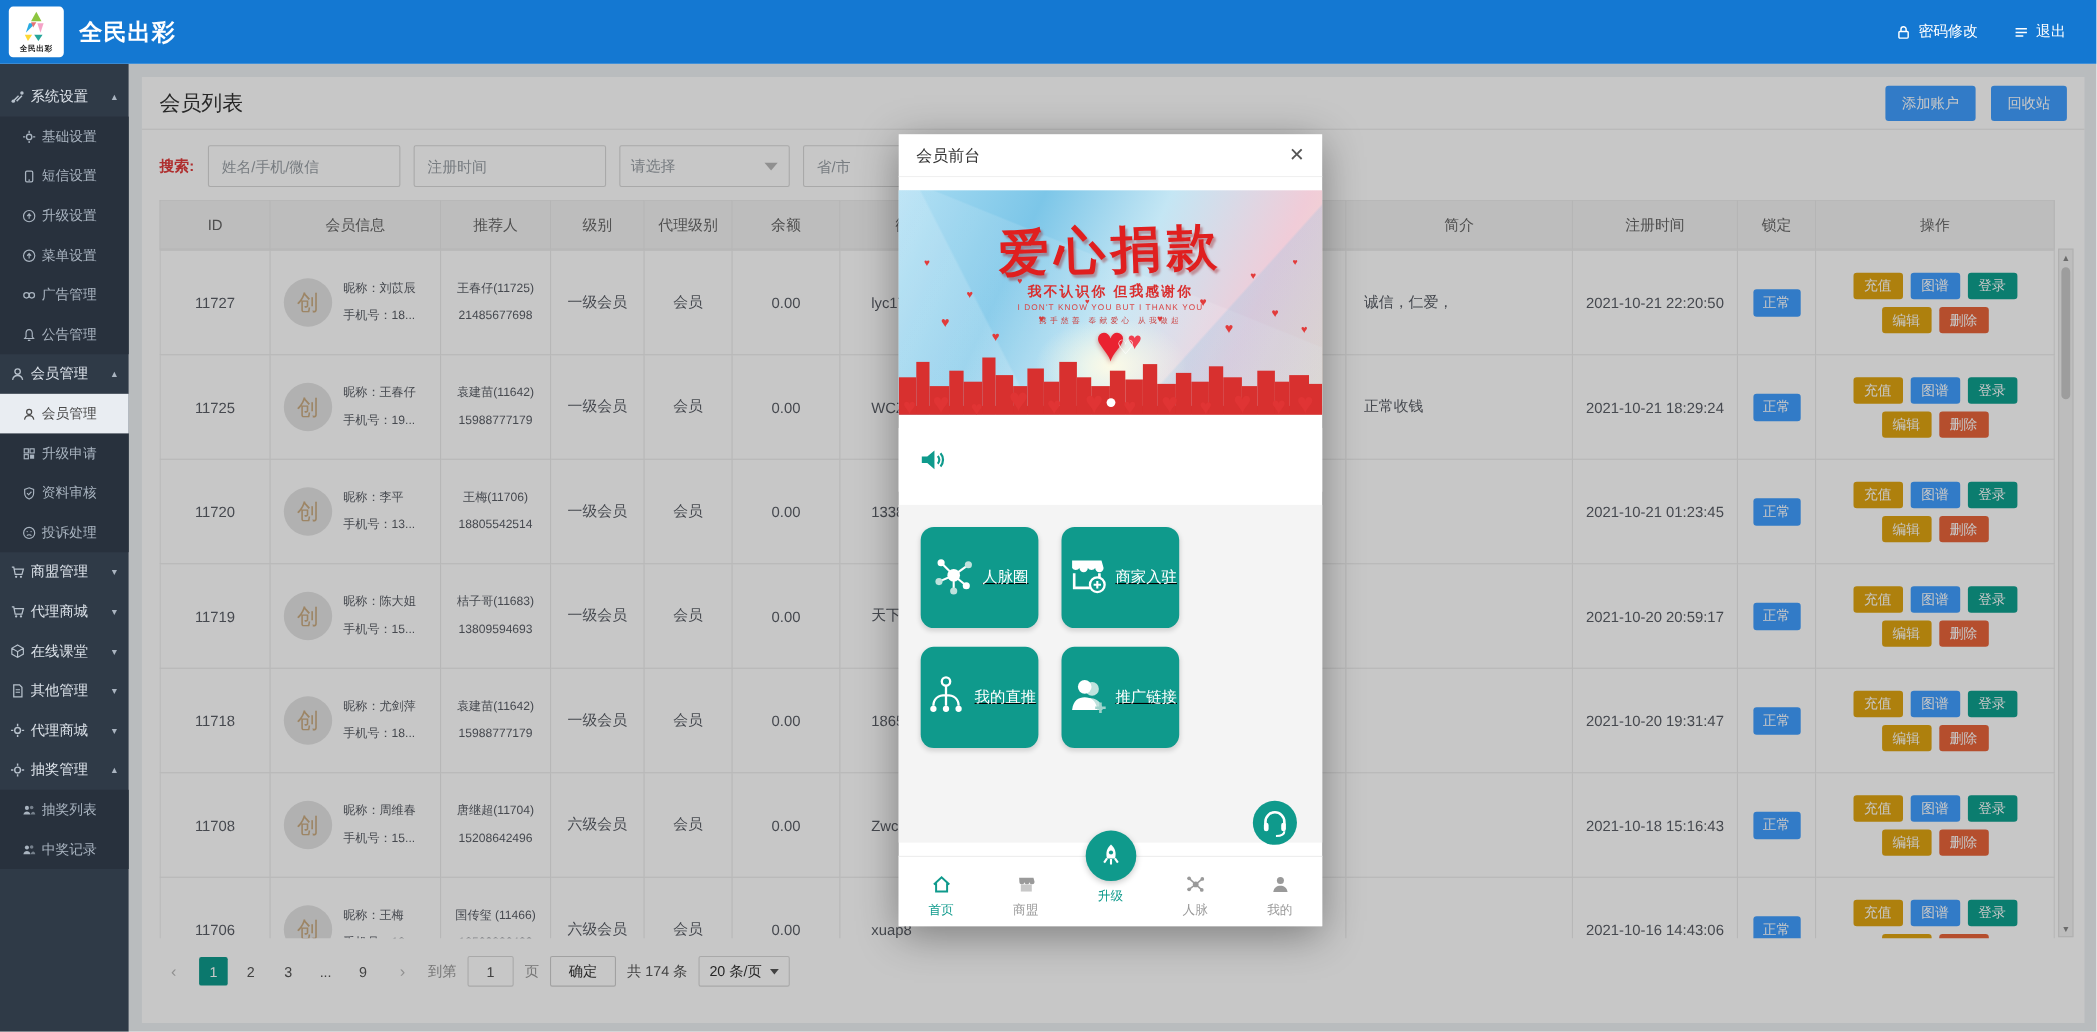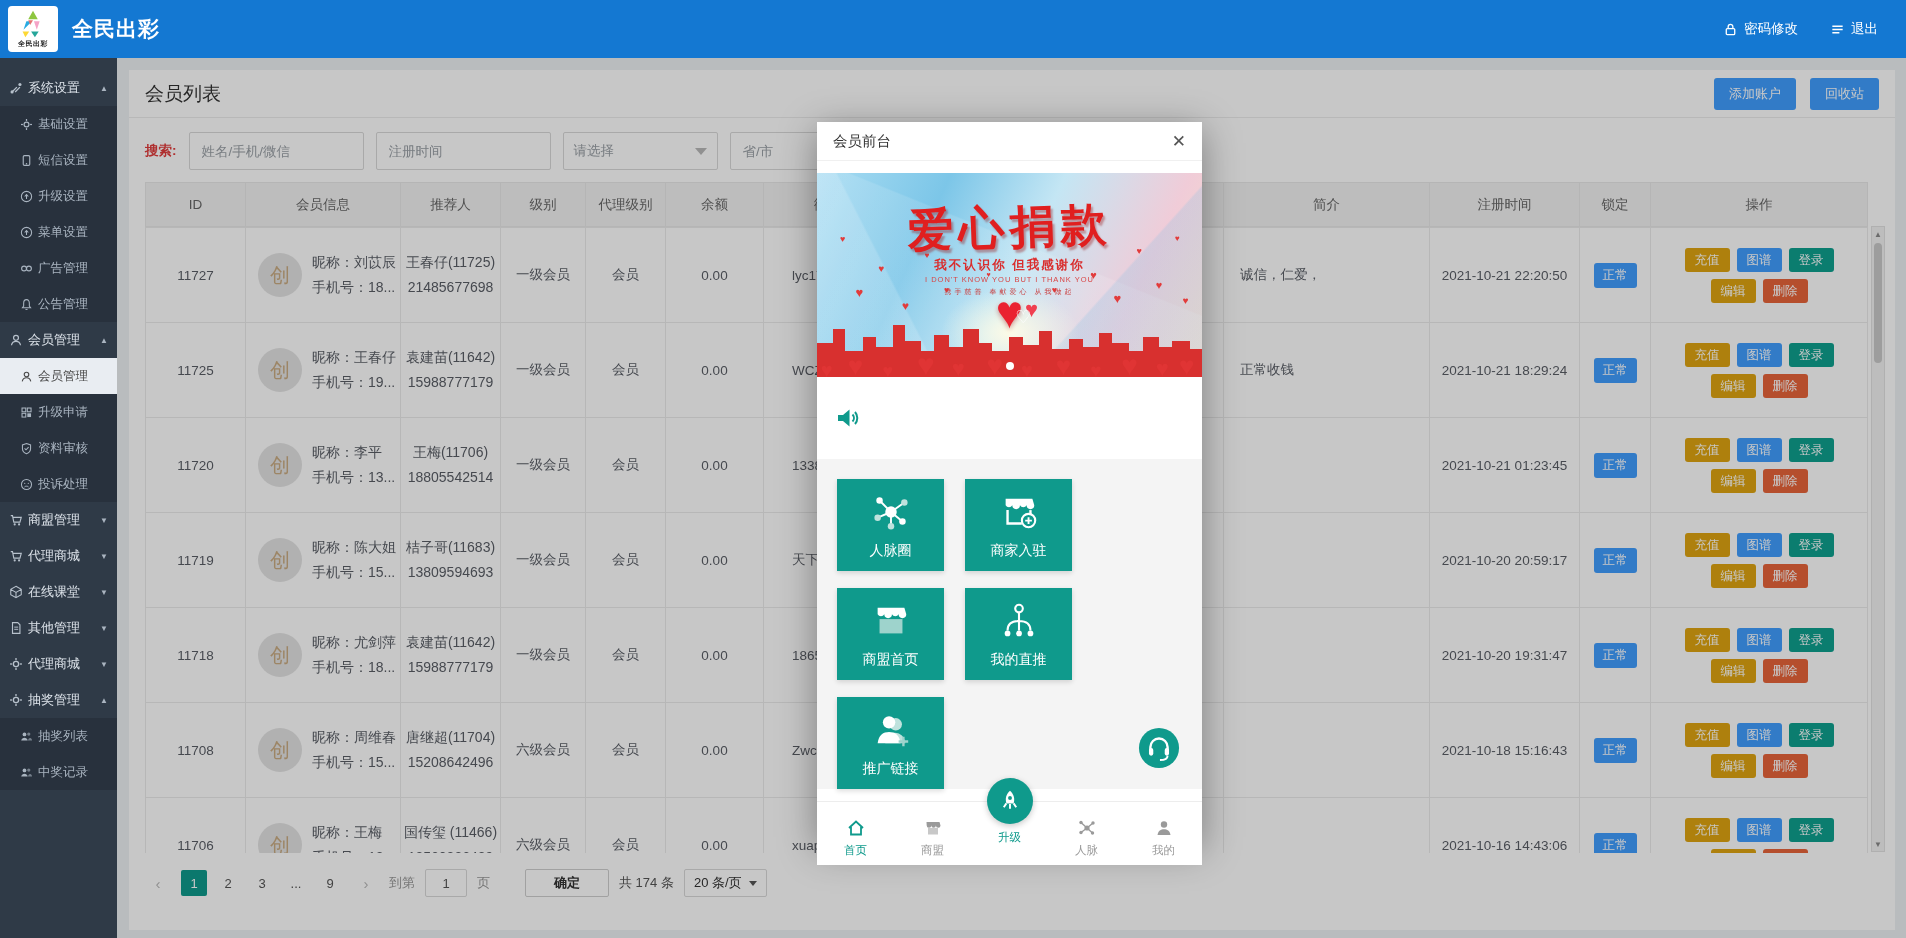"昵称：刘苡辰" .m-lines div, .ref-lines div { font-size: 14px -> 11px }
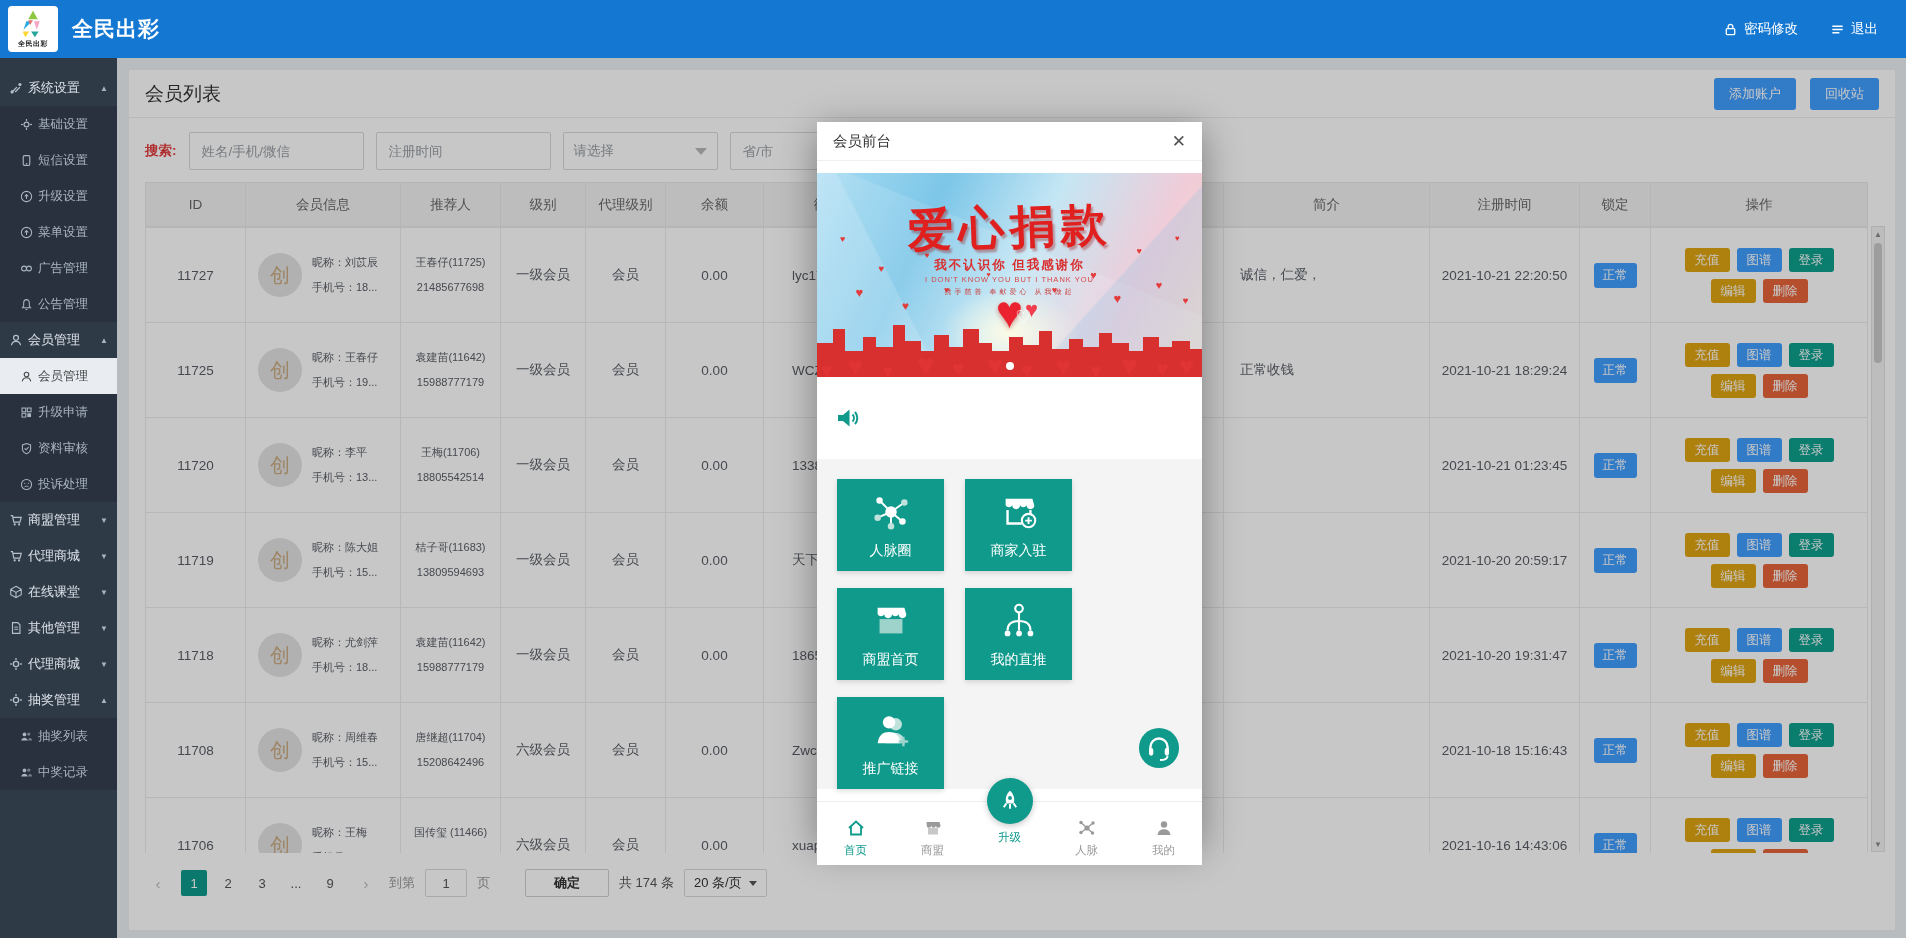"人脉圈" .tile { border-radius: 0 -> 12px; flex-direction: column -> row; text-decoration: none -> underline }
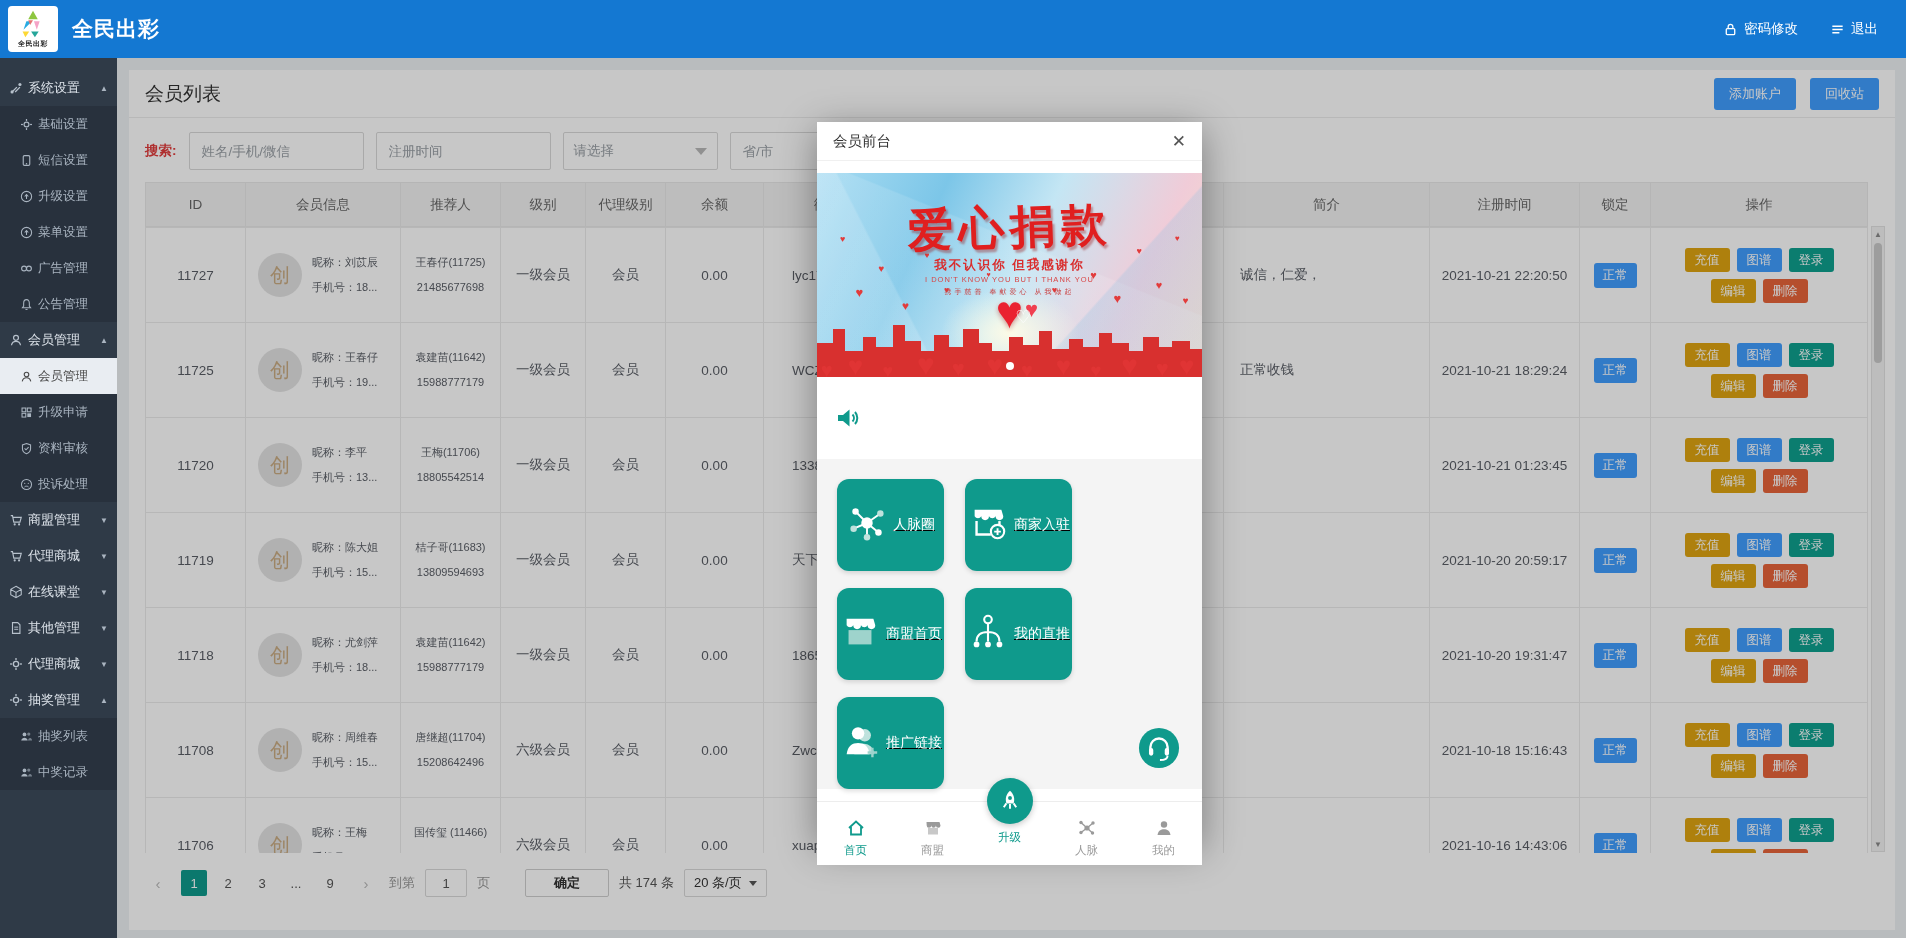"商盟首页" div.tile { html: <div> <span><svg> <path></path> <rect></rect> </svg></span> <div>商盟首页</div> </div> -> none }
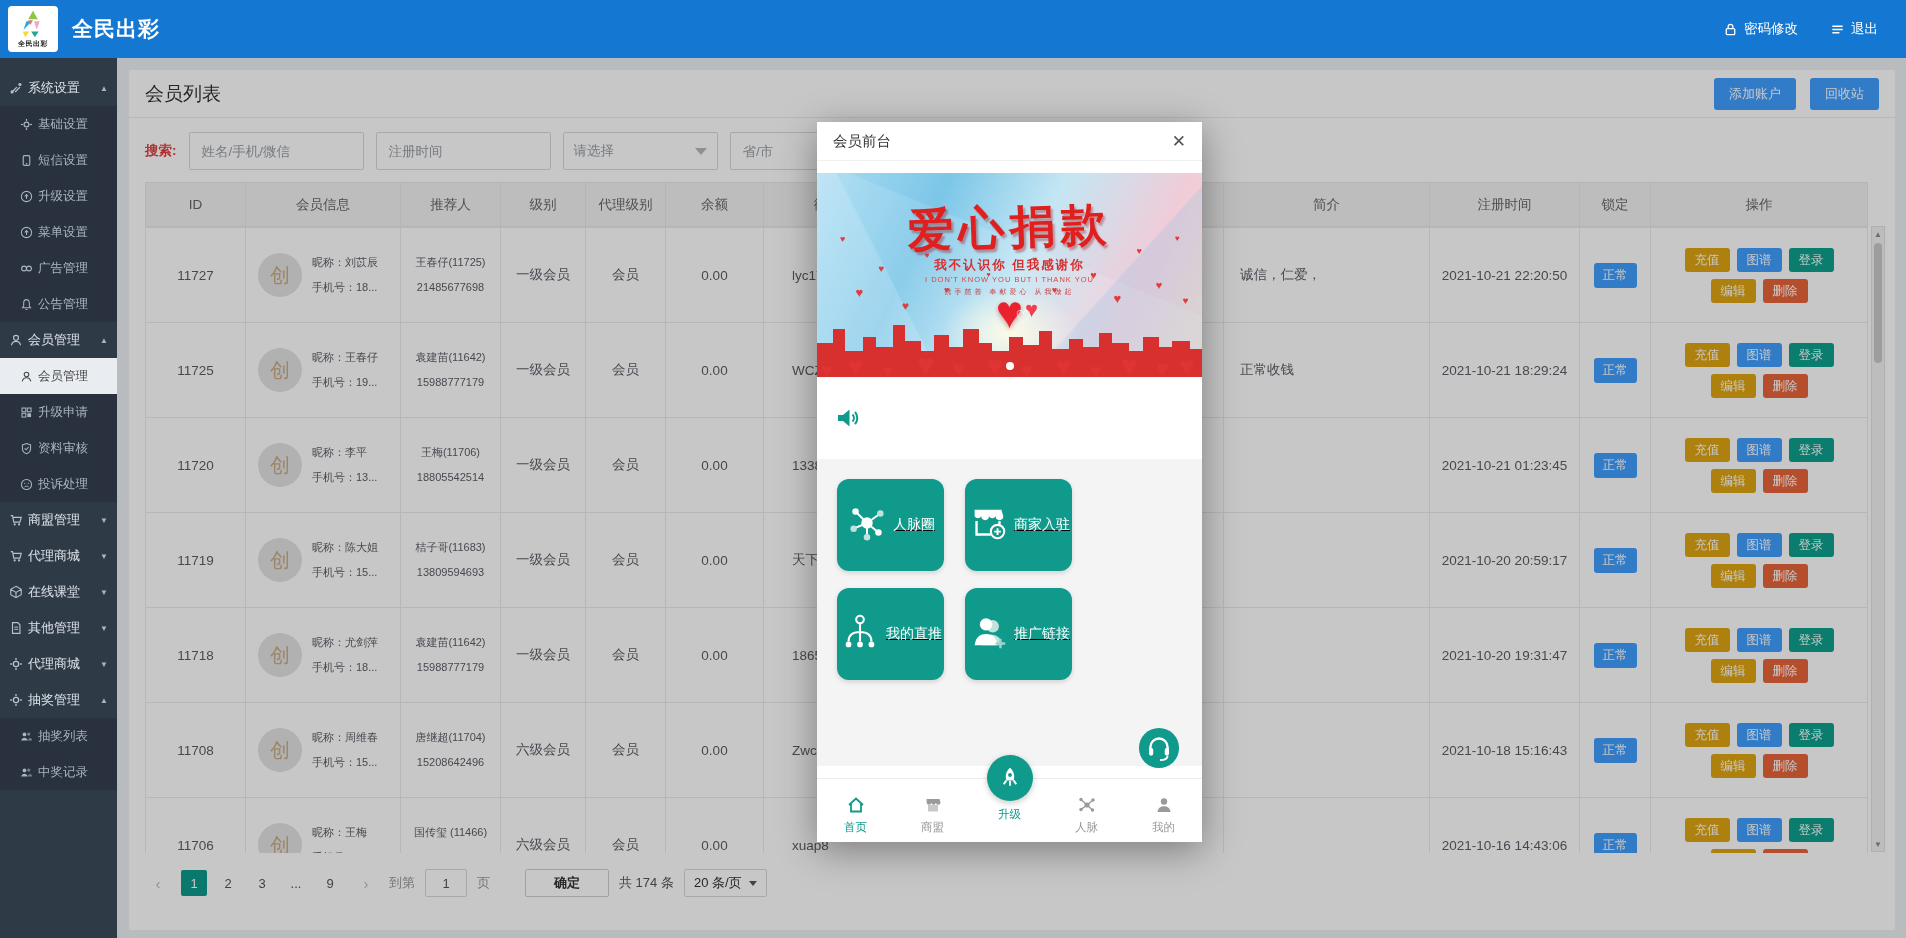"确定" .confirm-btn { font-weight: bold -> normal; margin-left: 25px -> none; padding: 0 28px -> 0 16px }
